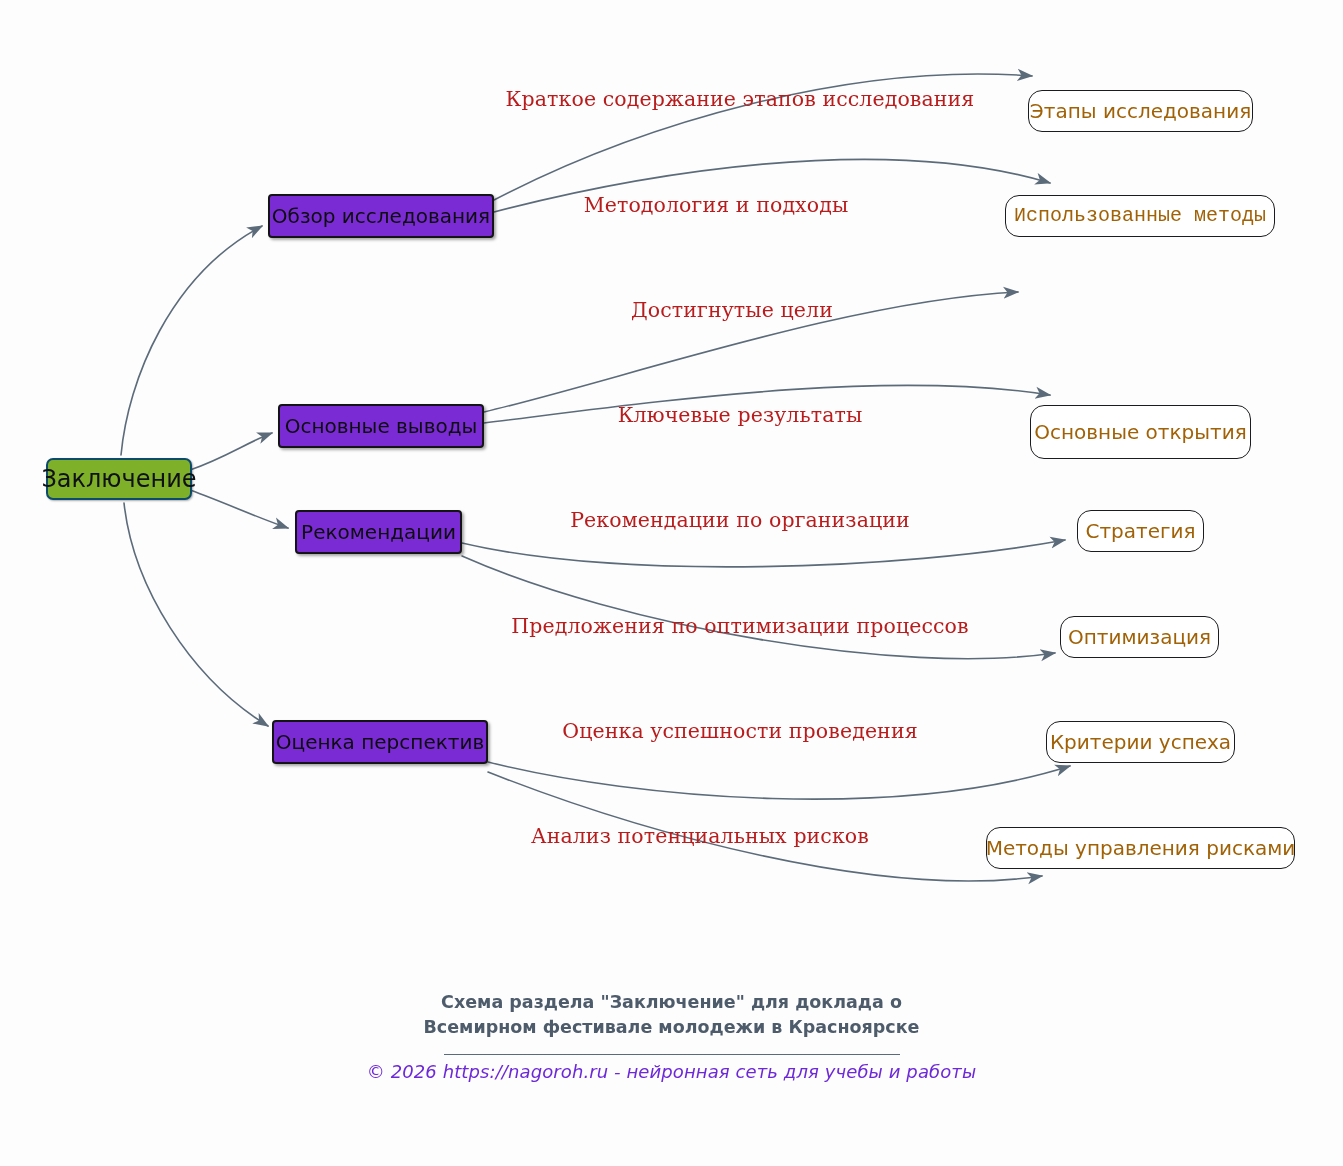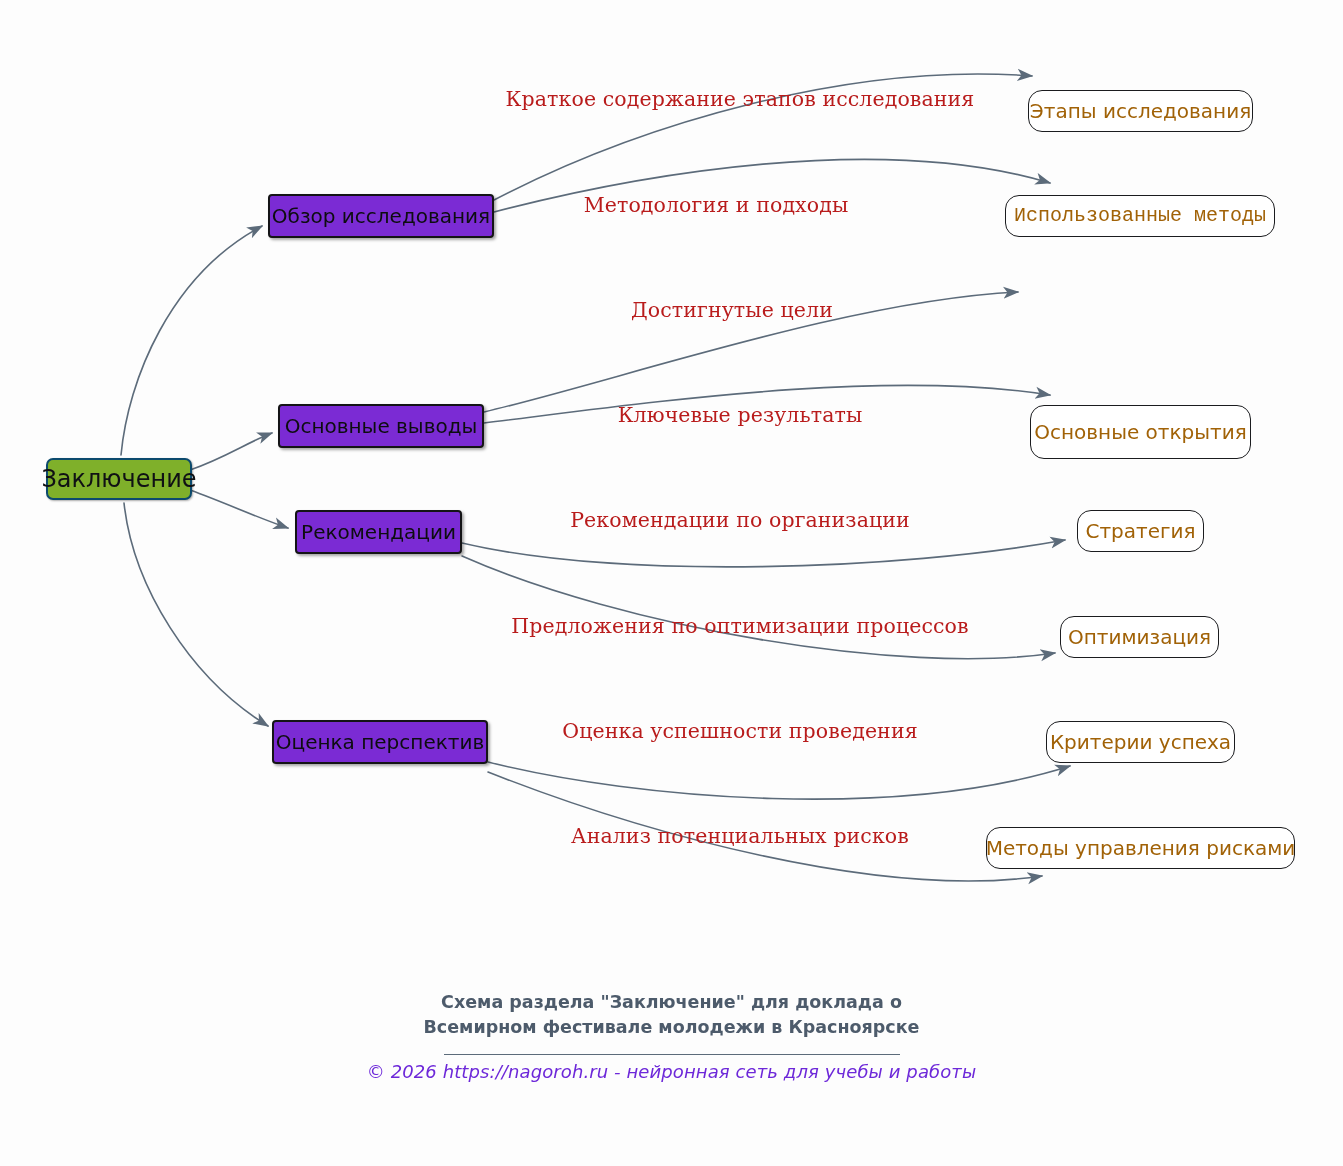"Анализ потенциальных рисков" div.edge-label { left: 740px -> 700px }
